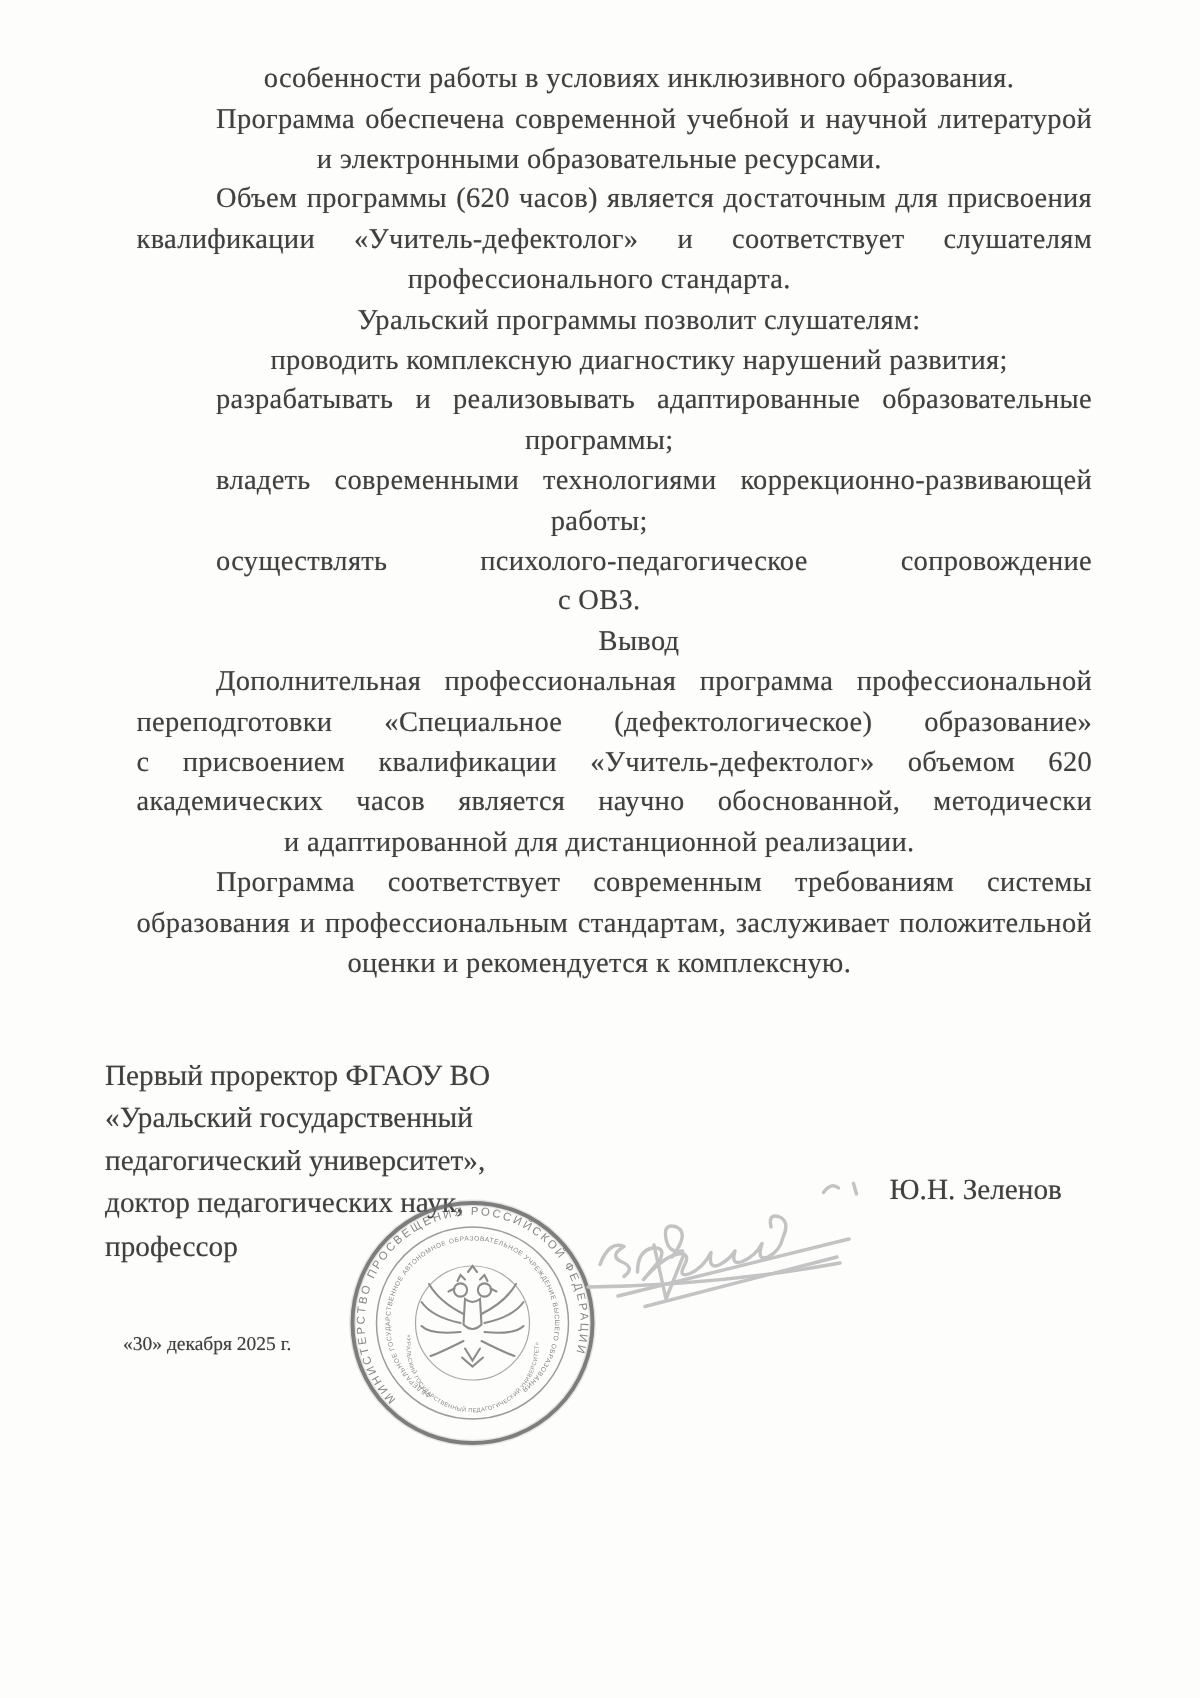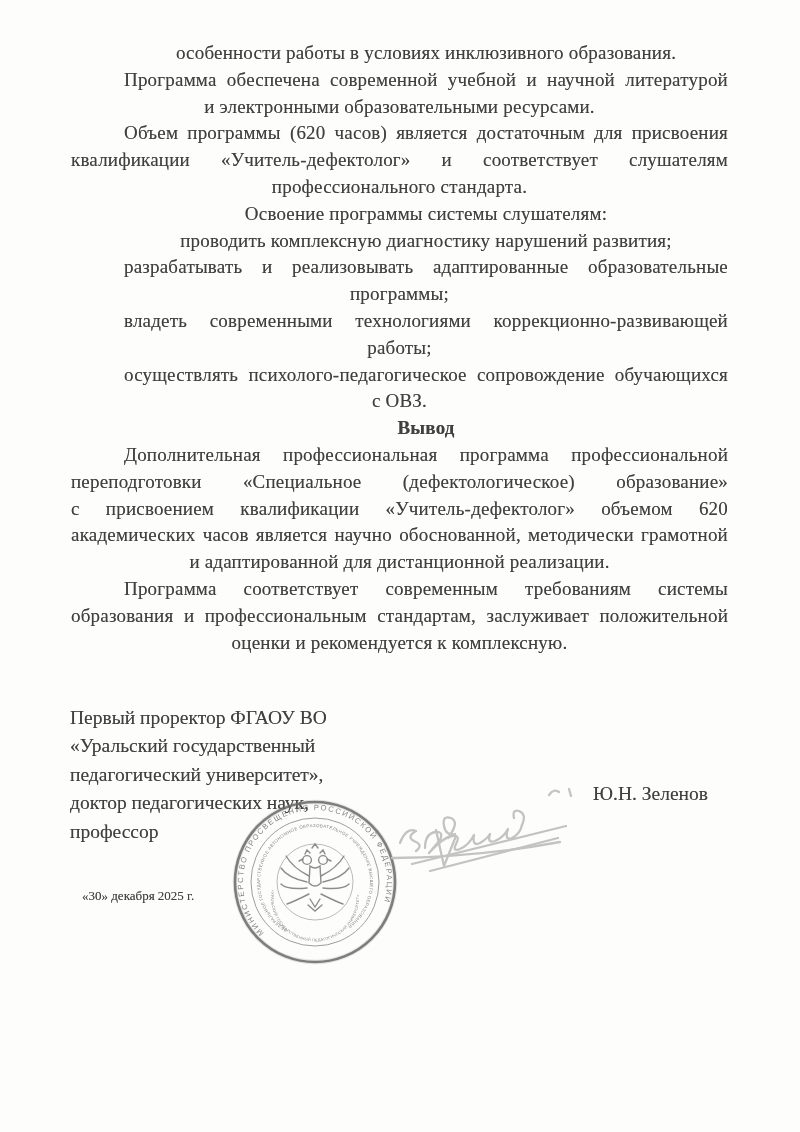"Программа обеспечена современной учебной" .line.just { margin-left: none -> 20px }
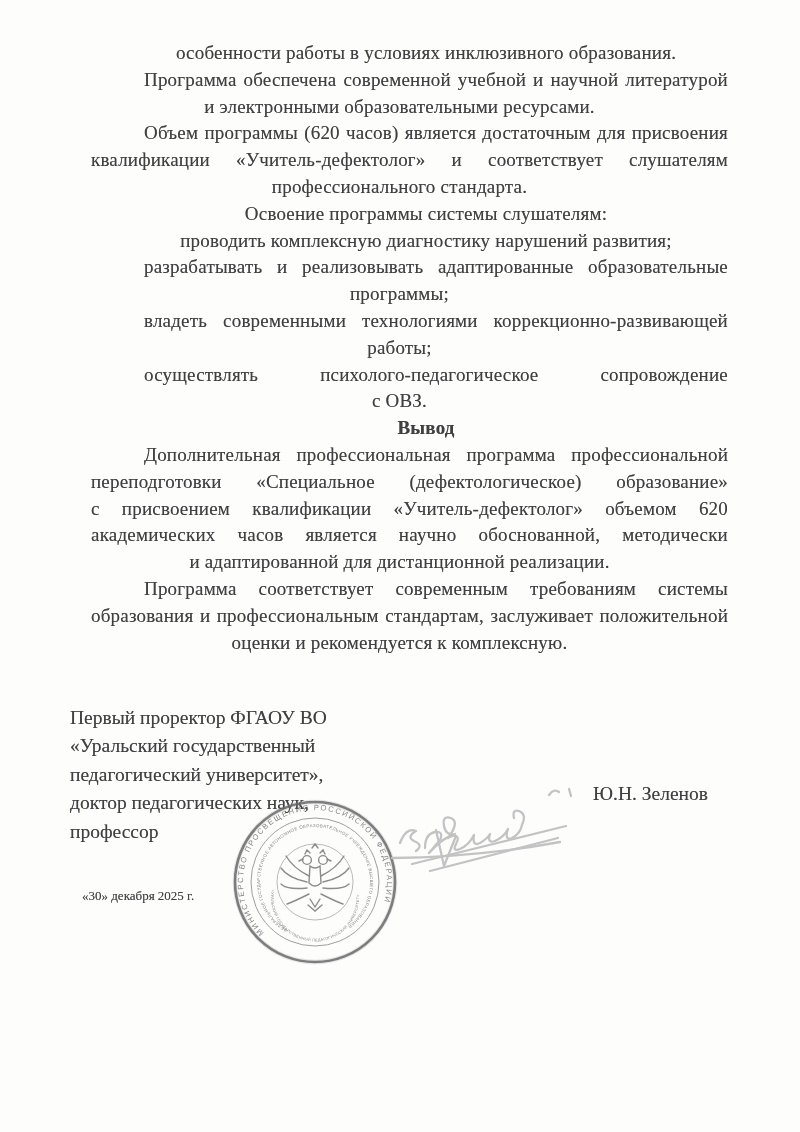"и электронными образовательными" div.line { text: образовательными -> образовательные }
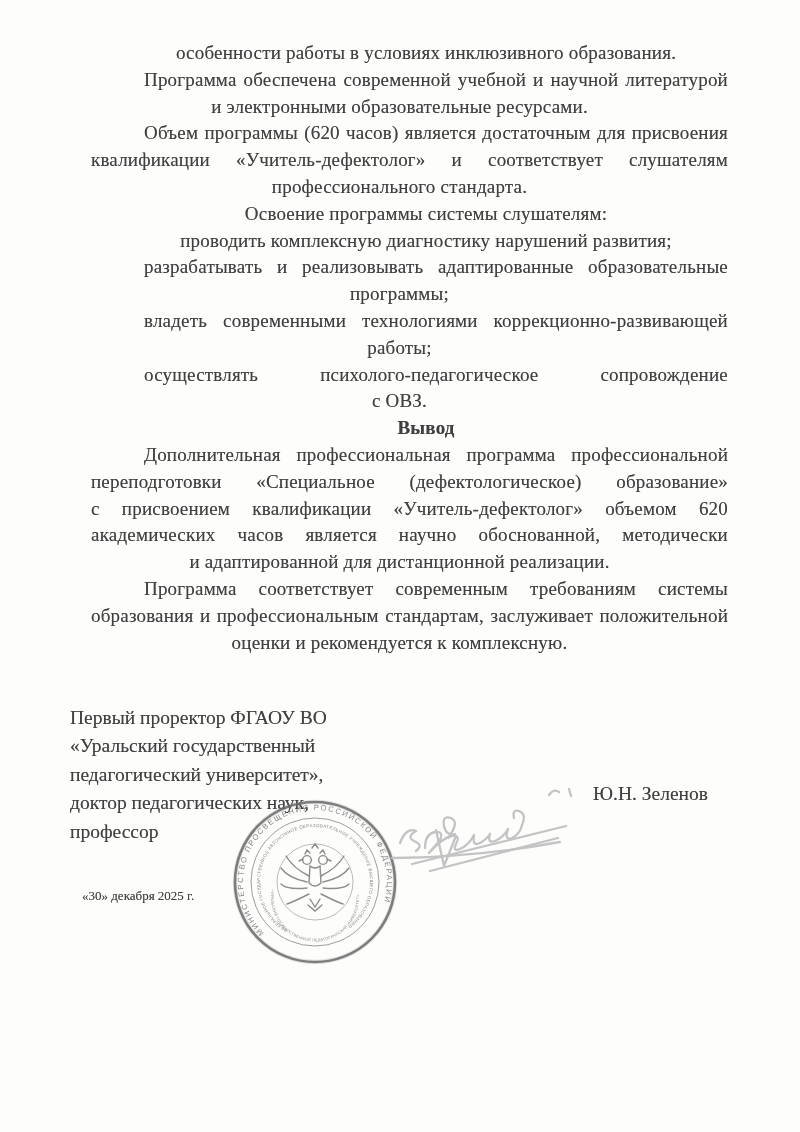"Освоение программы системы слушателям:" div.line { text: Освоение программы системы -> Уральский программы позволит }
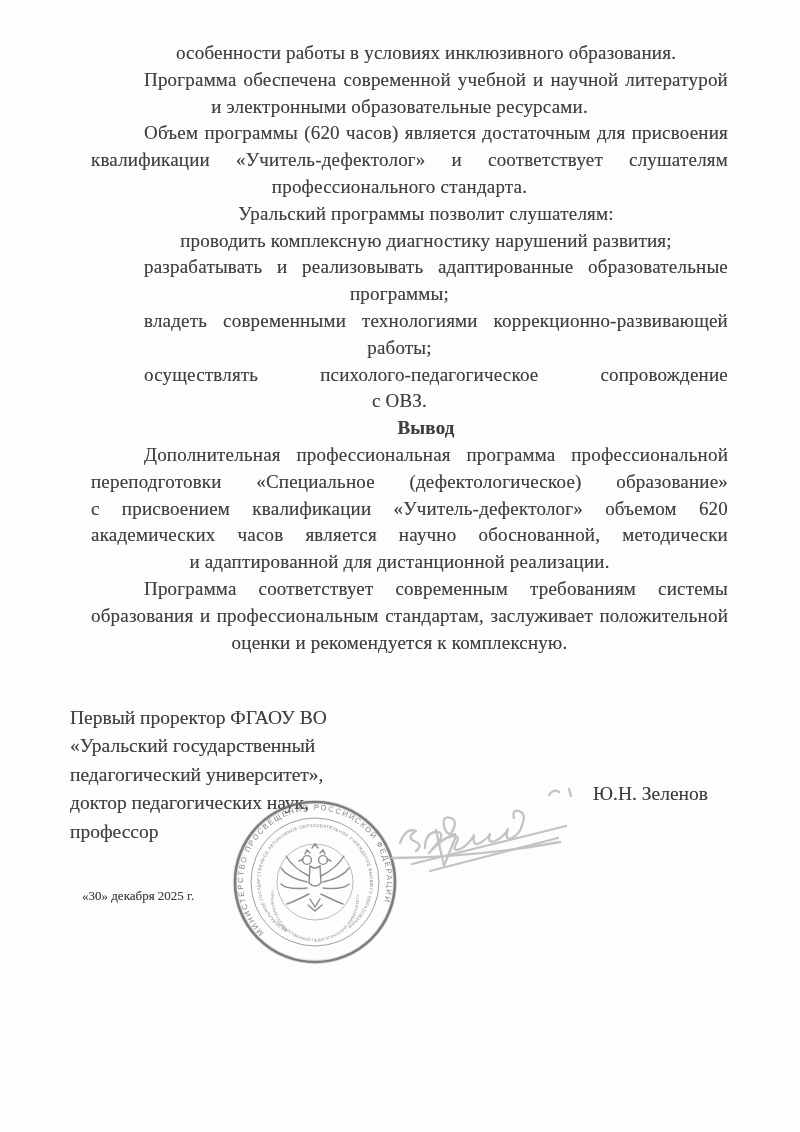"Вывод" .line.bold { font-weight: bold -> normal }
